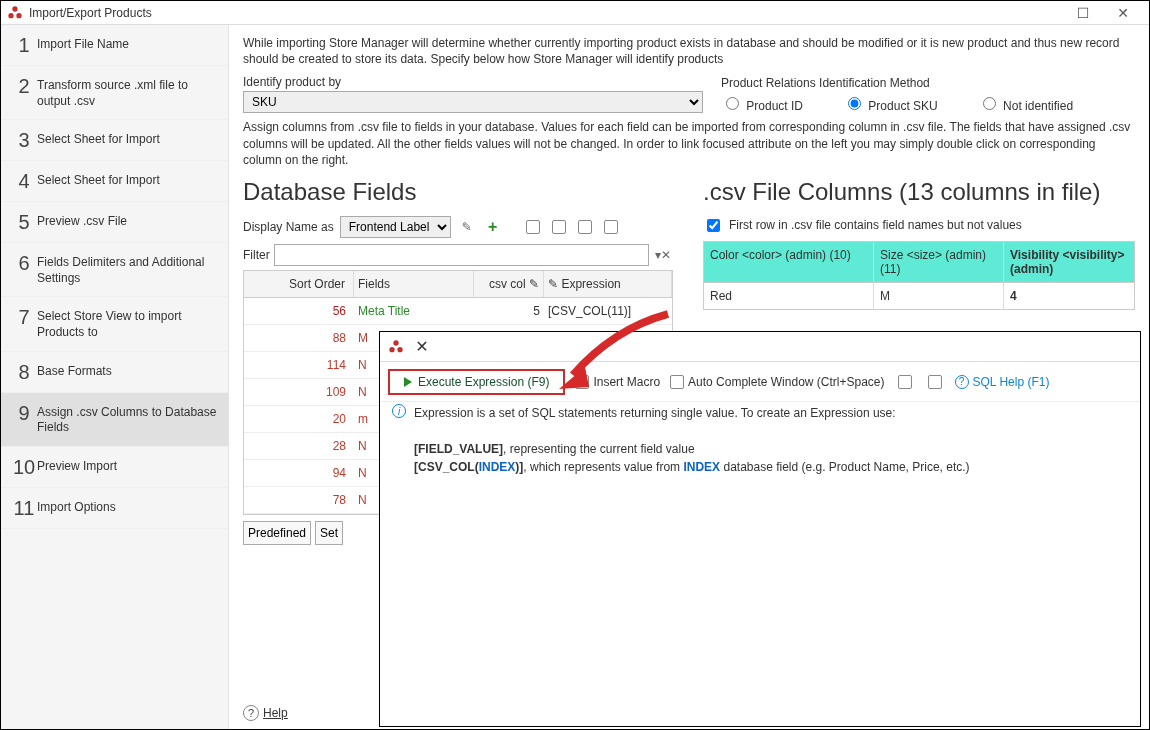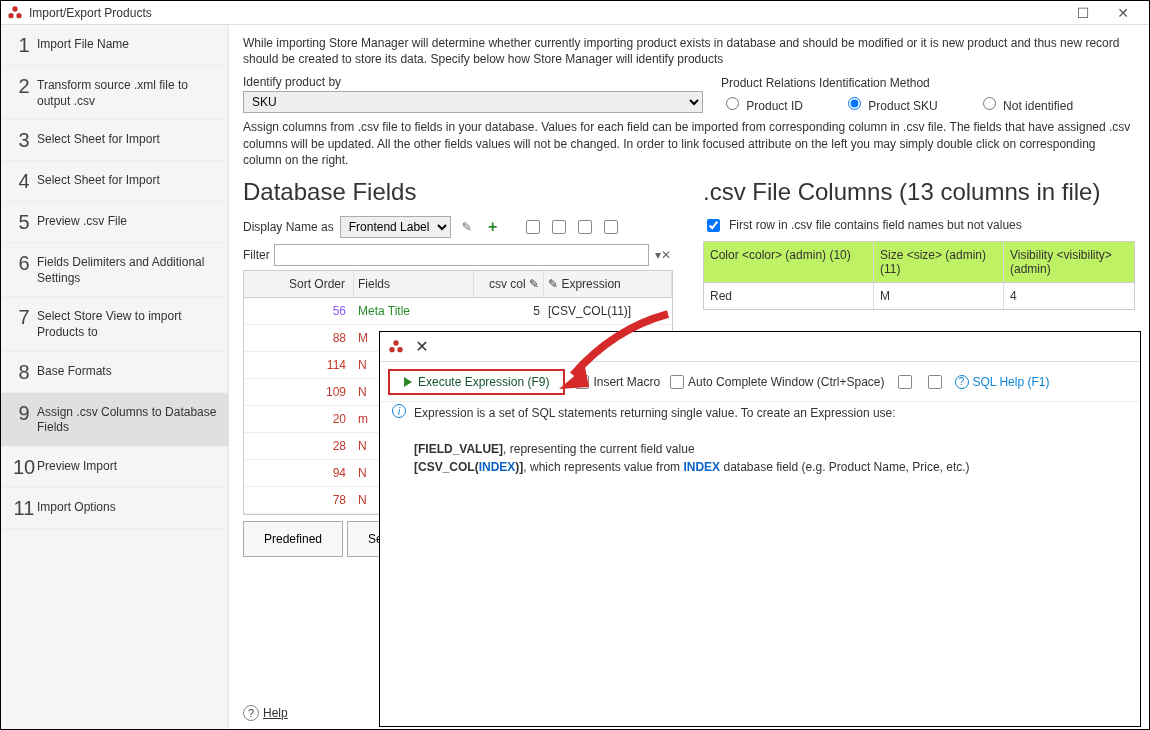"Color <color> (admin) (10)" .csv-head { background: #bef264 -> #5eead4 }
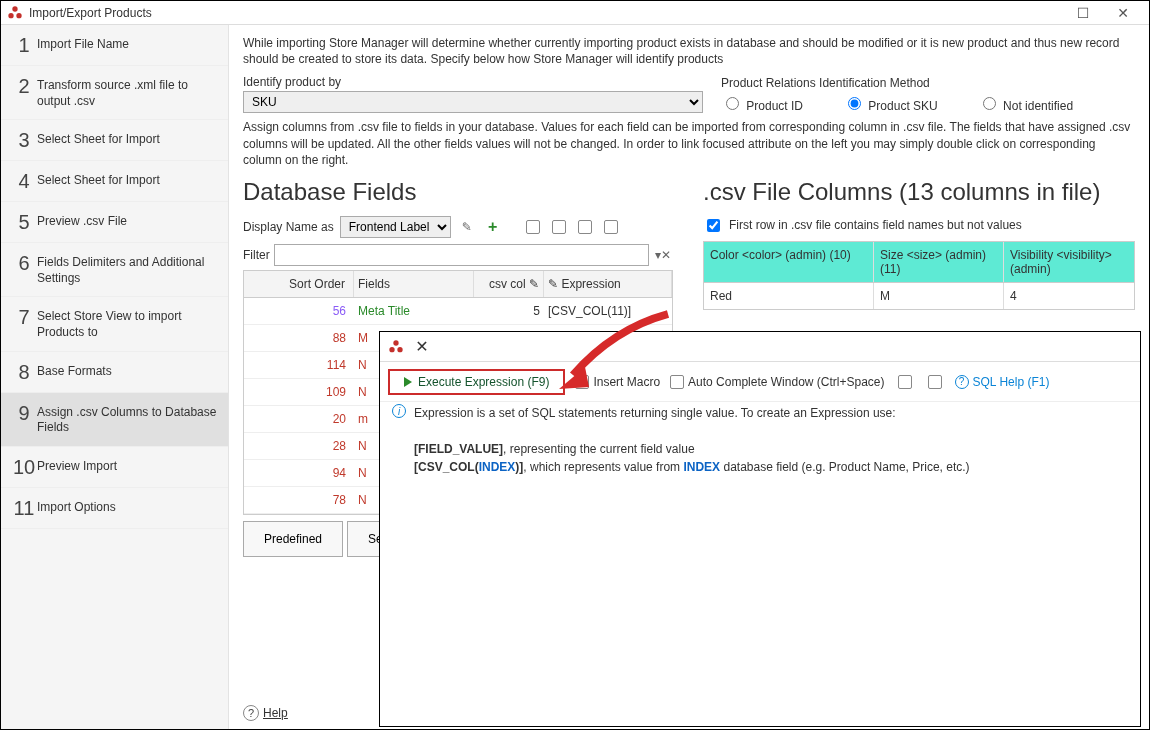"Visibility <visibility> (admin)" .csv-c3 { font-weight: none -> bold }
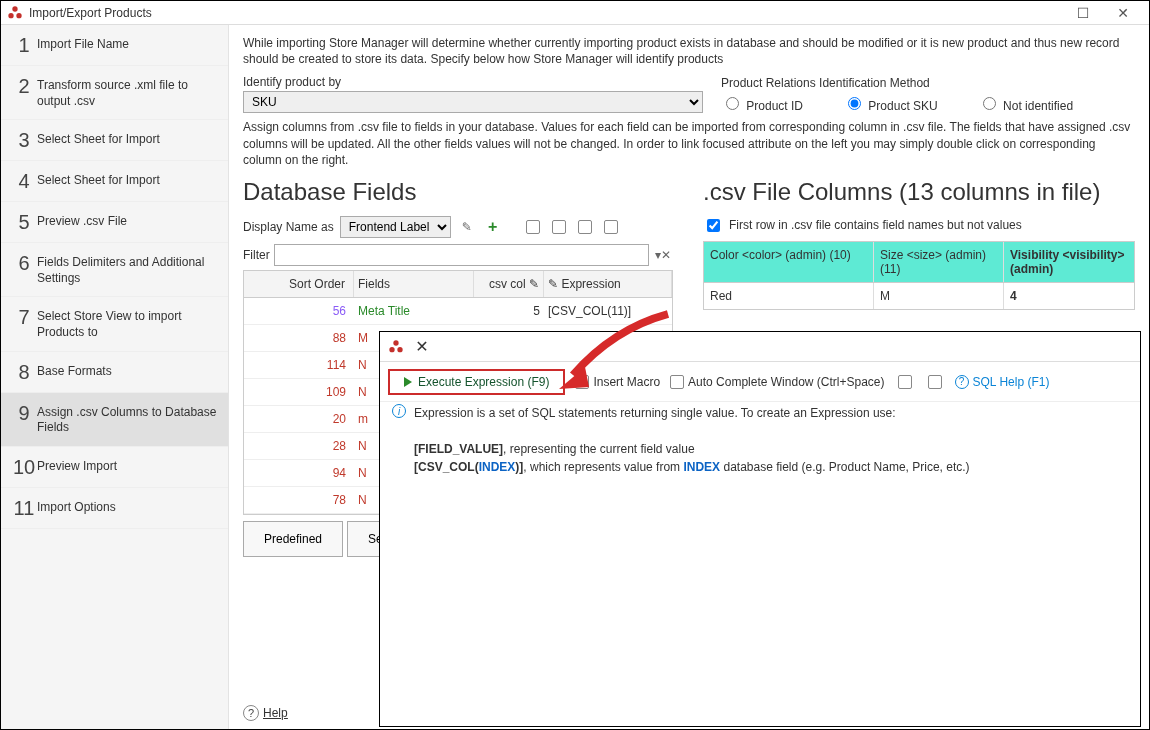"56" .gc.so.green { color: #8b5cf6 -> #b91c1c }
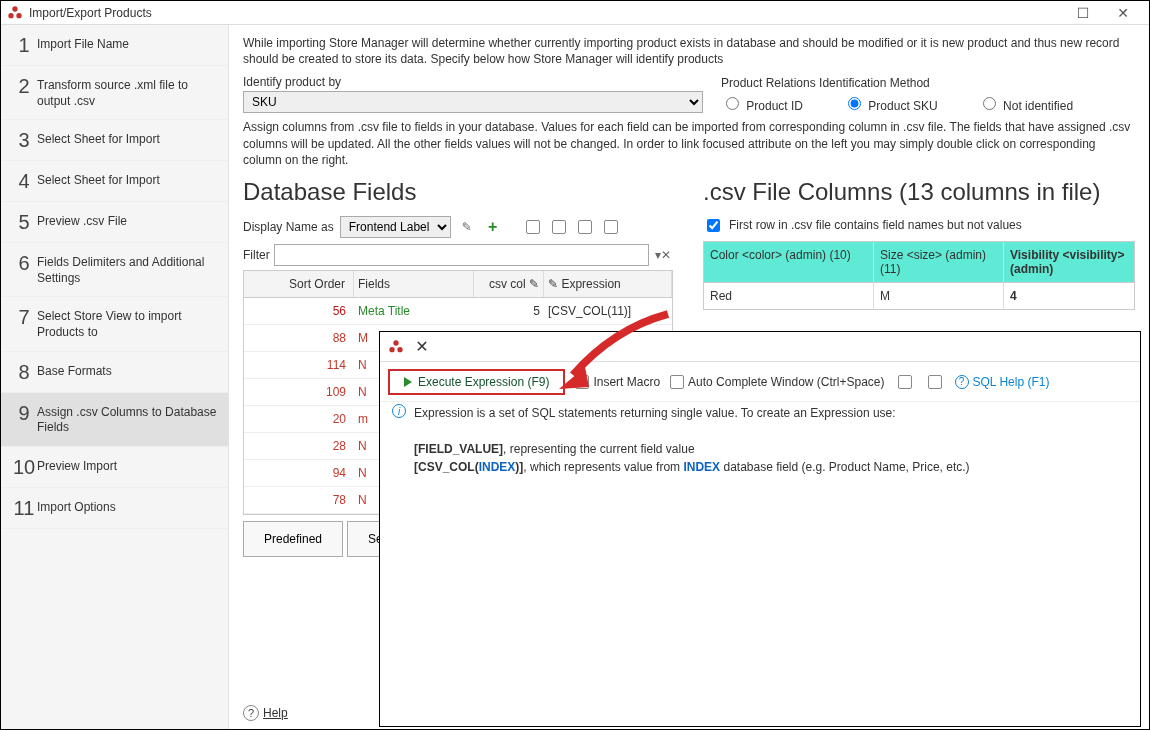"Predefined" .btns-row button { height: 36px -> 24px; padding: 0 20px -> 0 4px }
